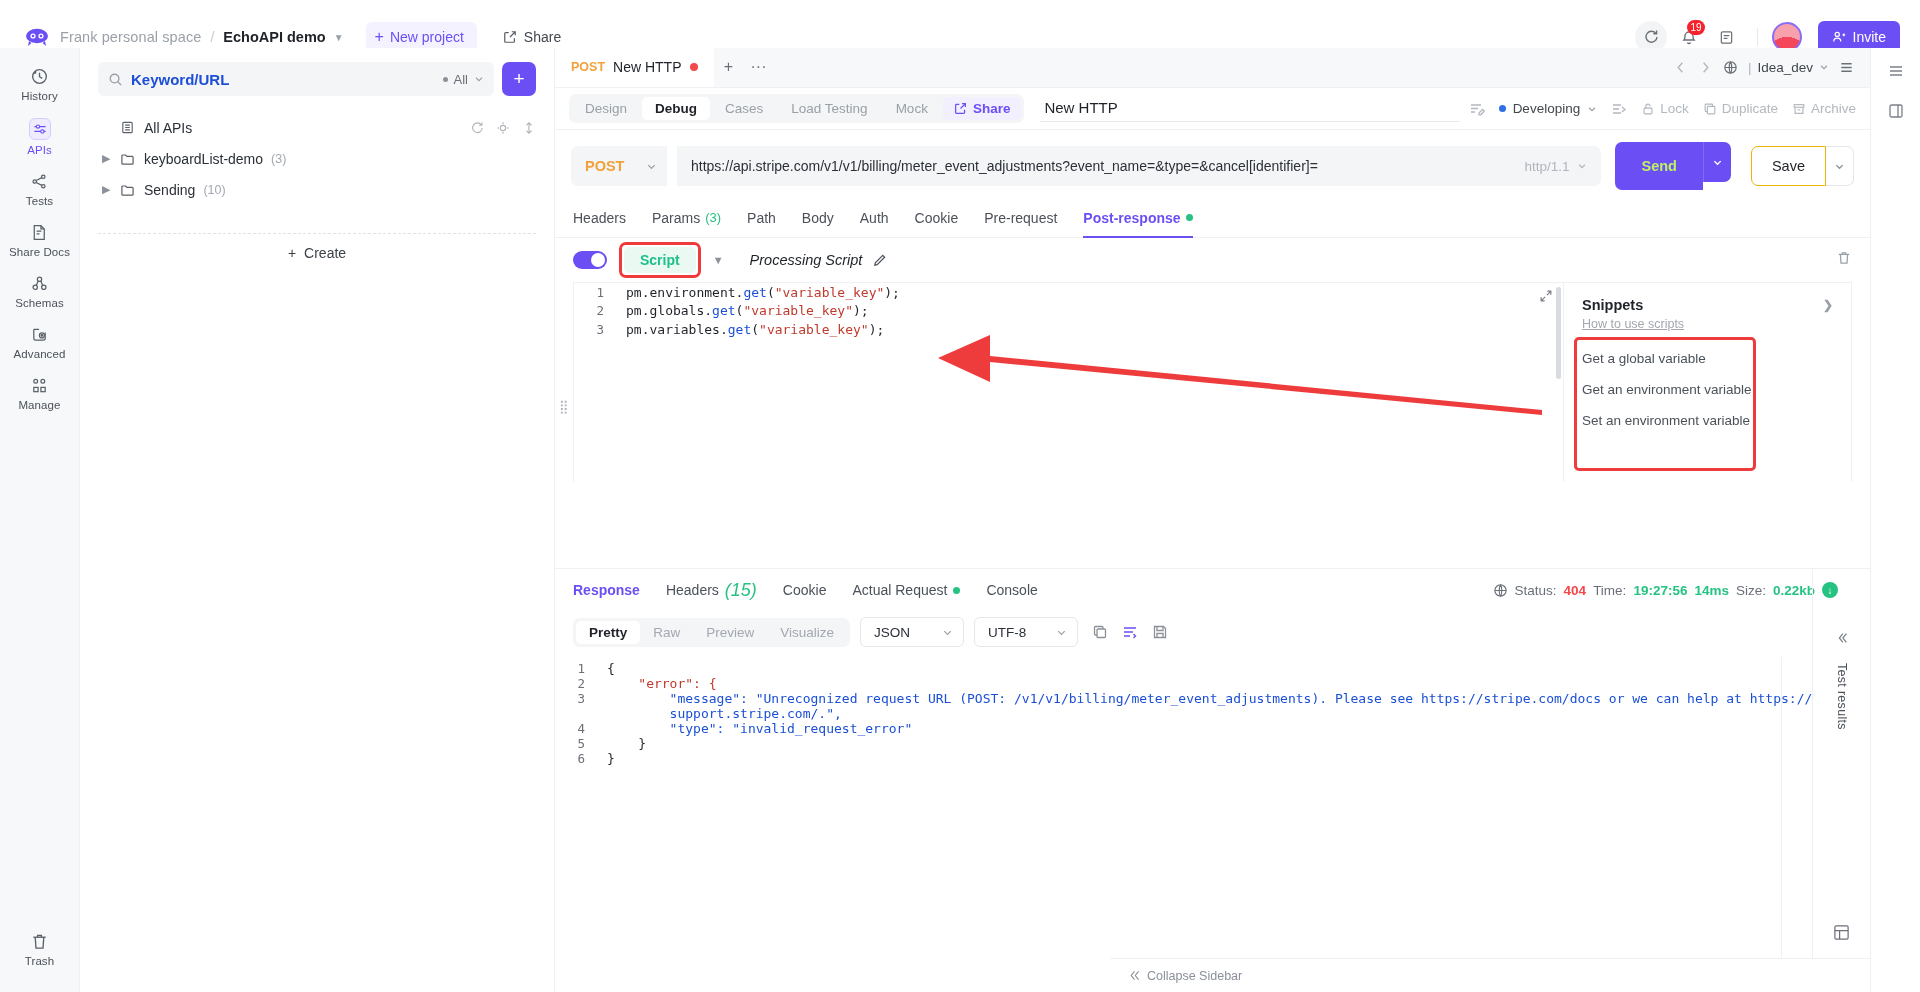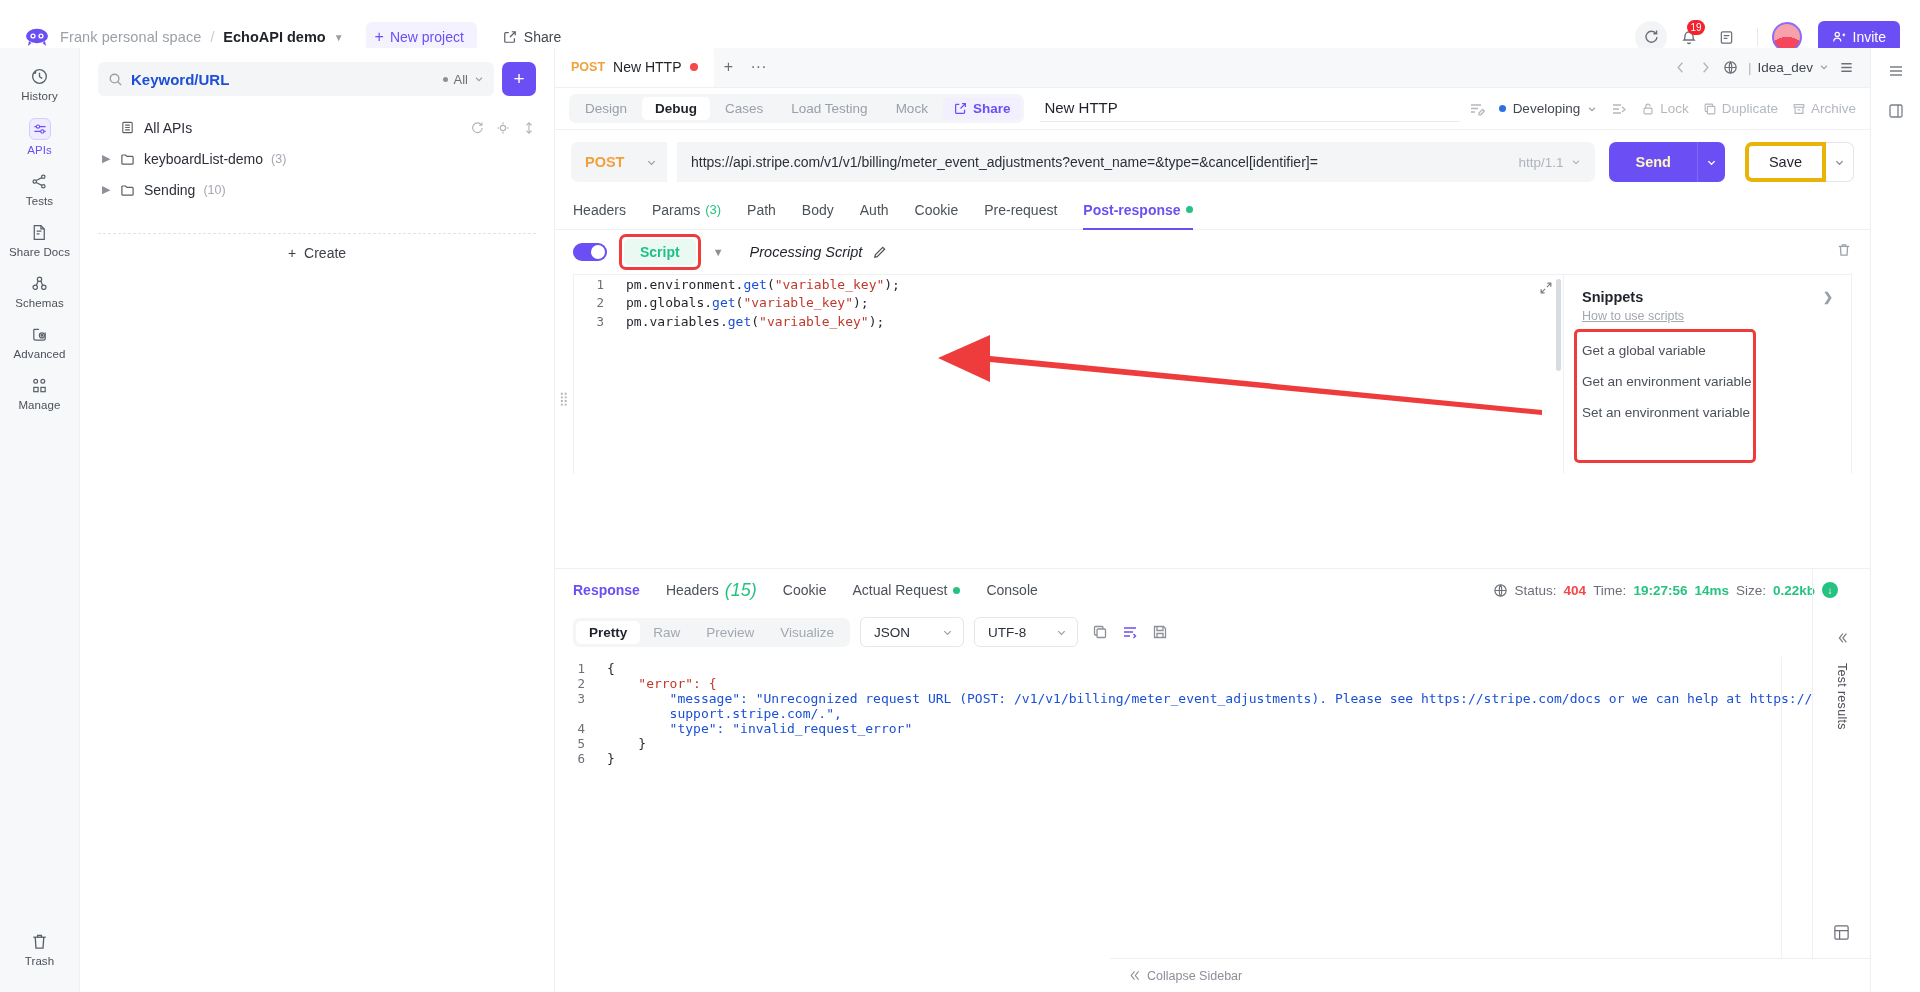"Send" .send-btn { color: #fef9c3 -> #bef264; height: 40px -> 48px }
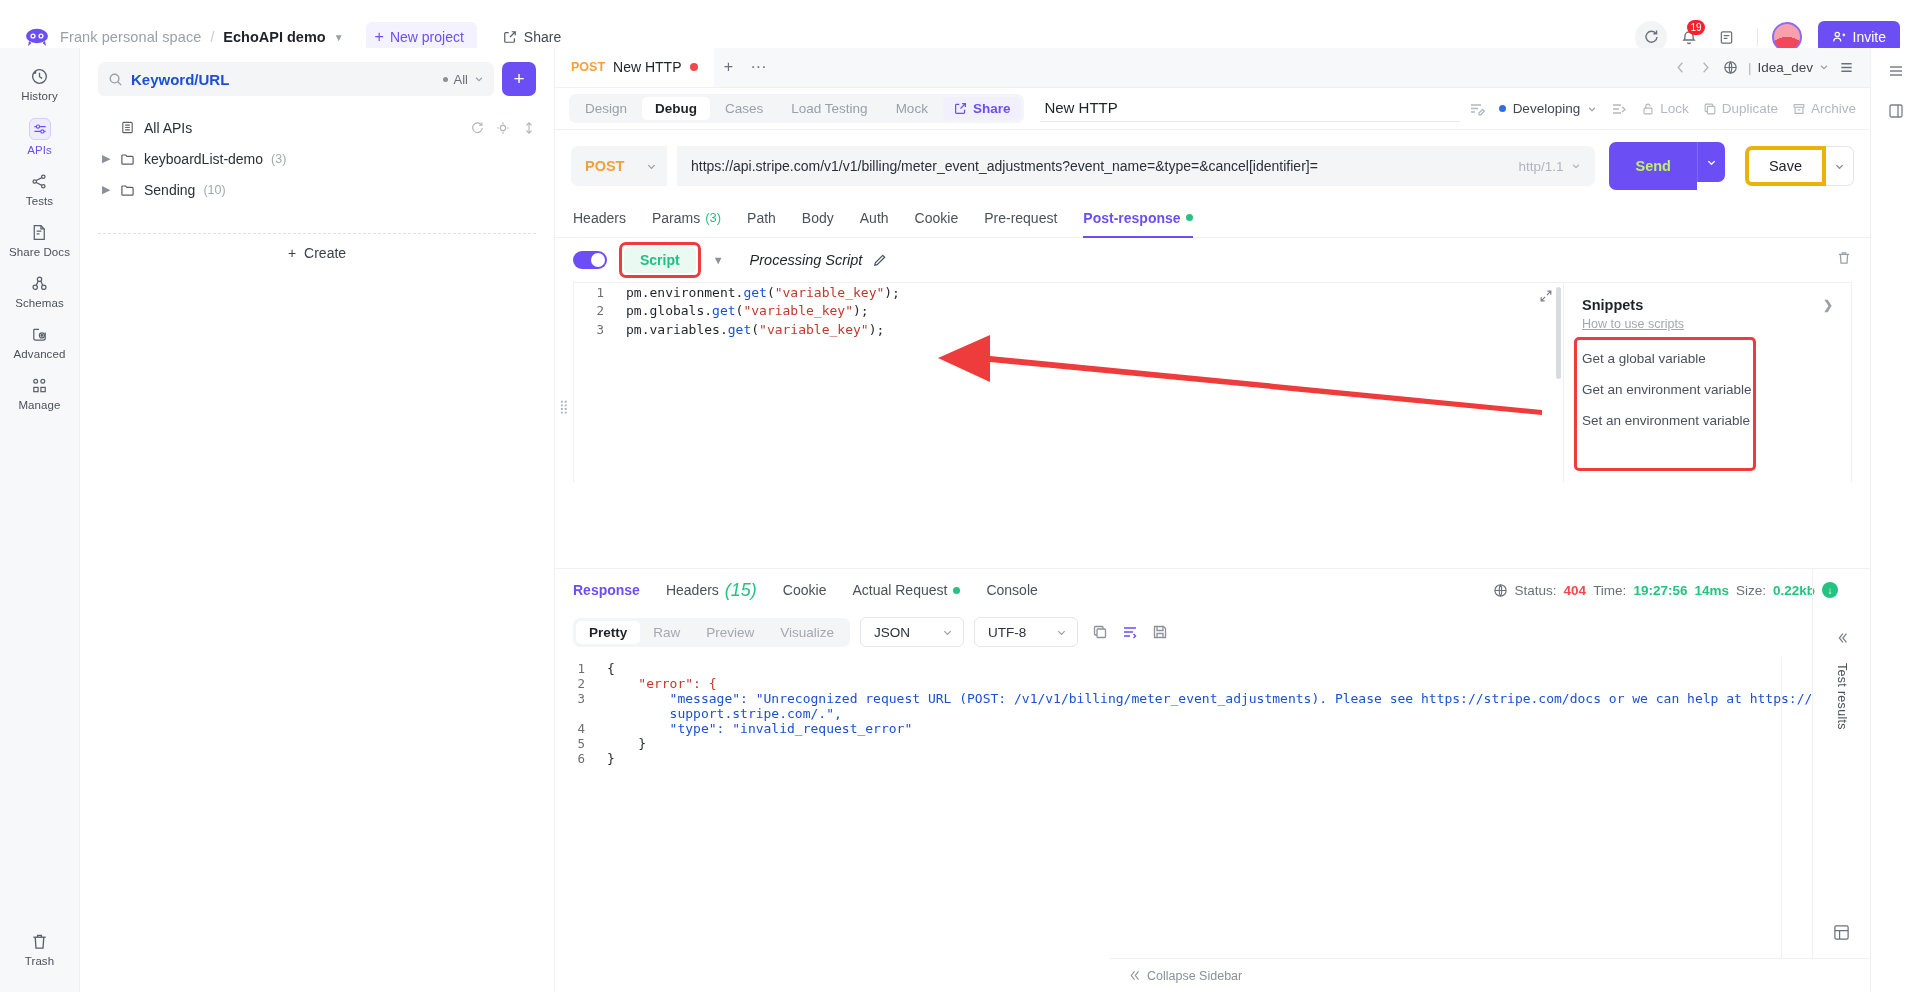"Save" .save-btn { border: 4px solid #eab308 -> 1px solid #eab308 }
